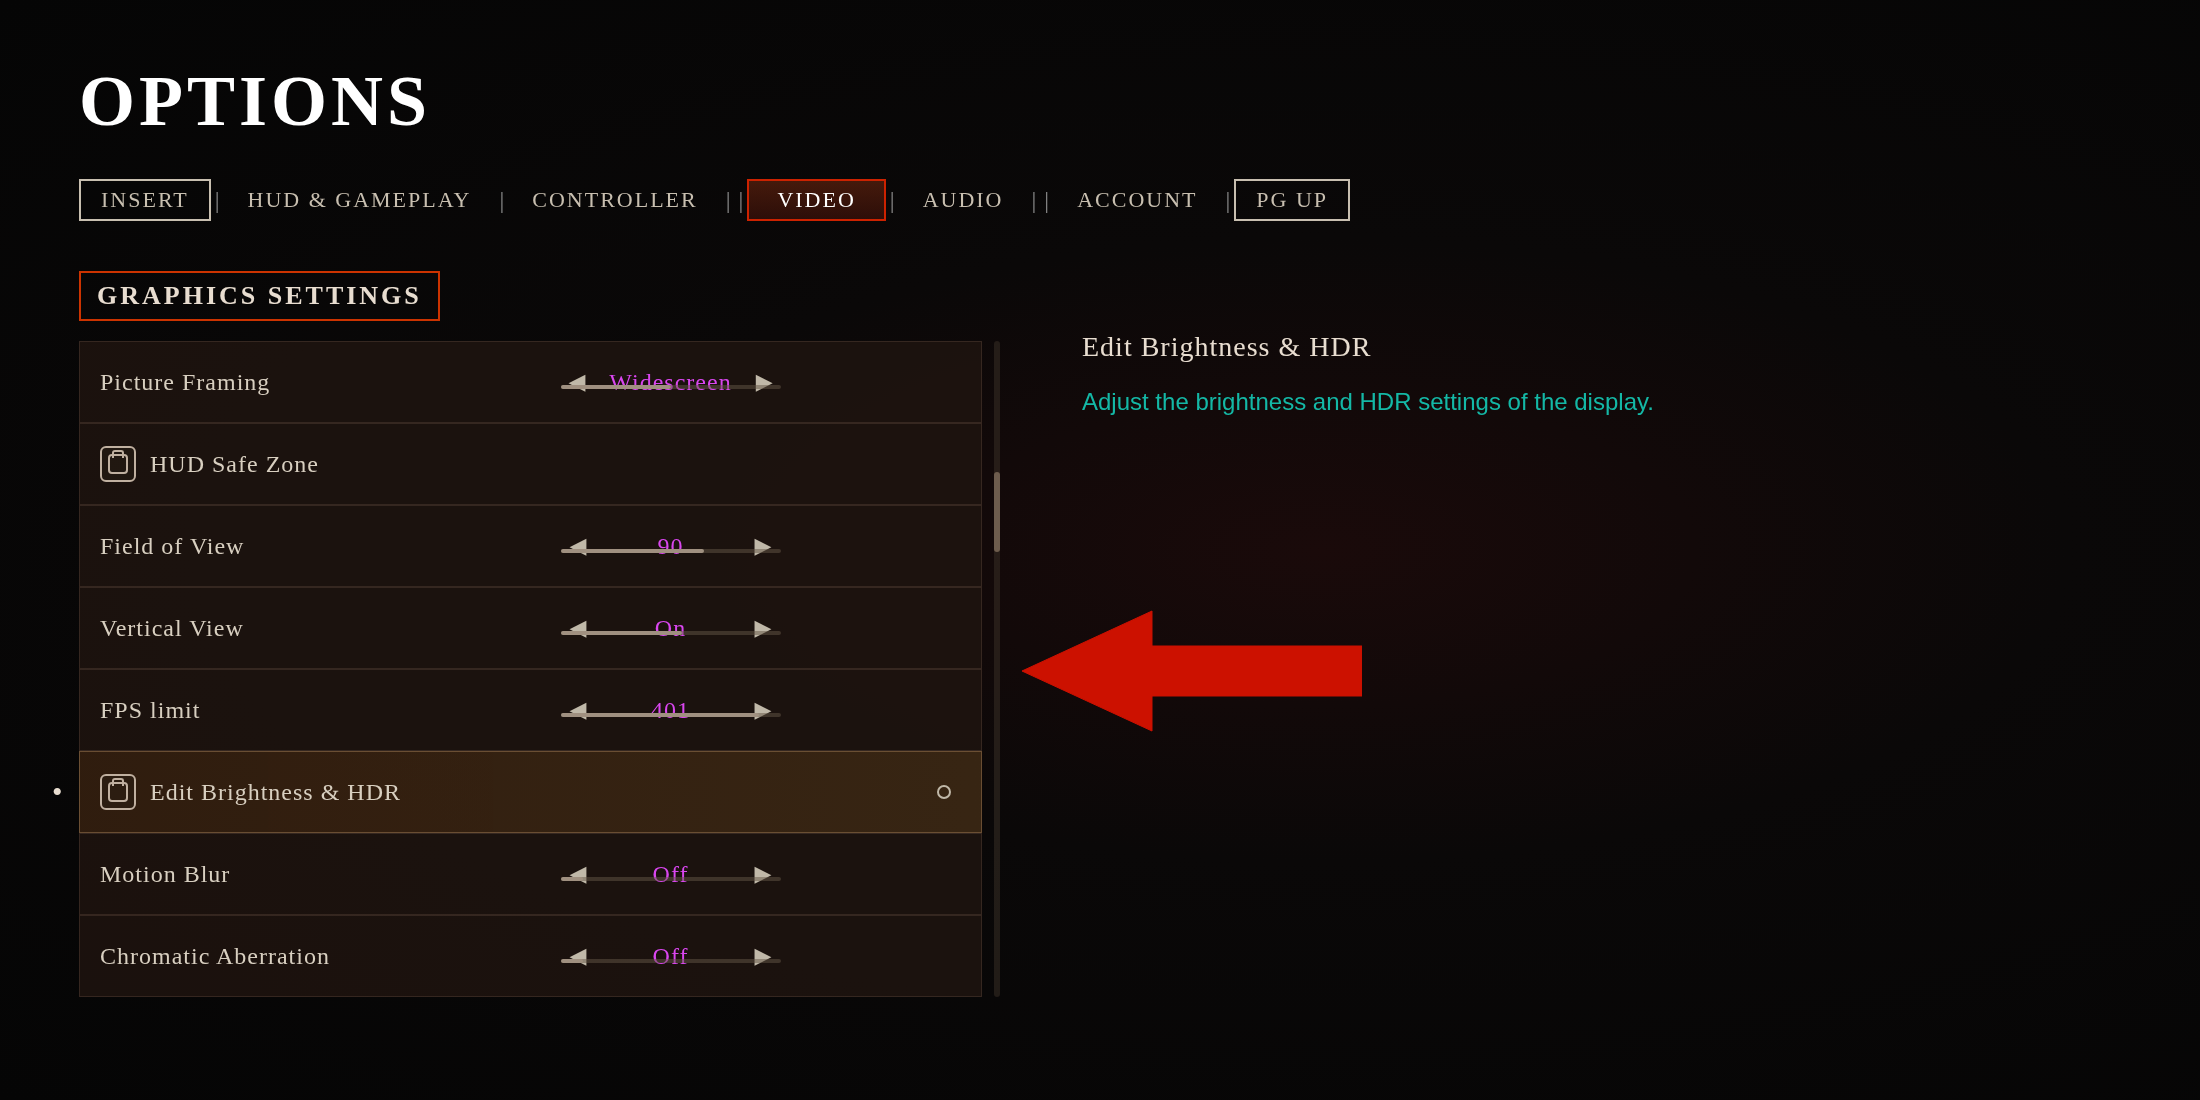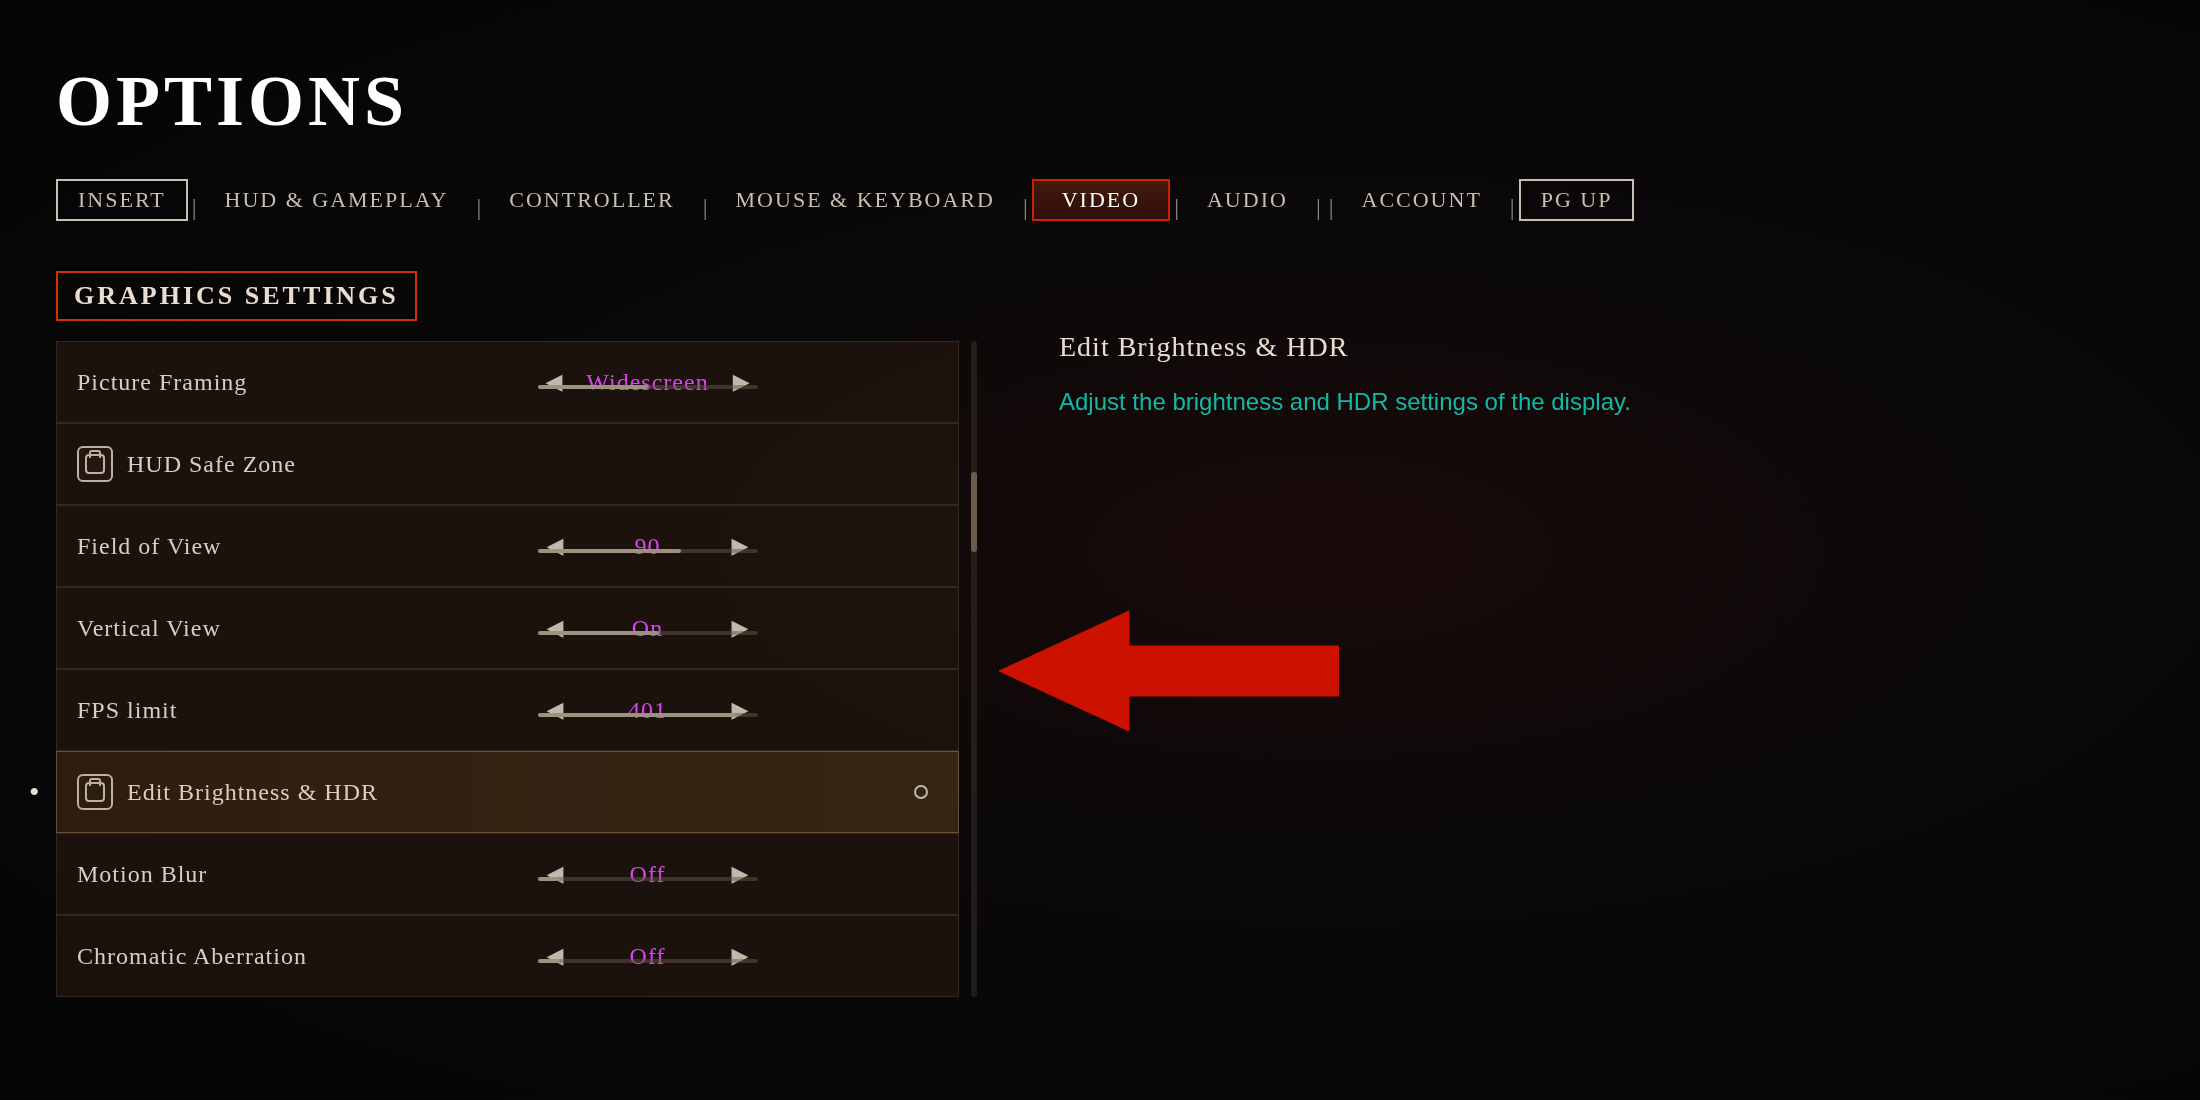"OPTIONS" .page-wrapper { padding: 60px 80px 0 56px -> 60px 80px 0 79px }
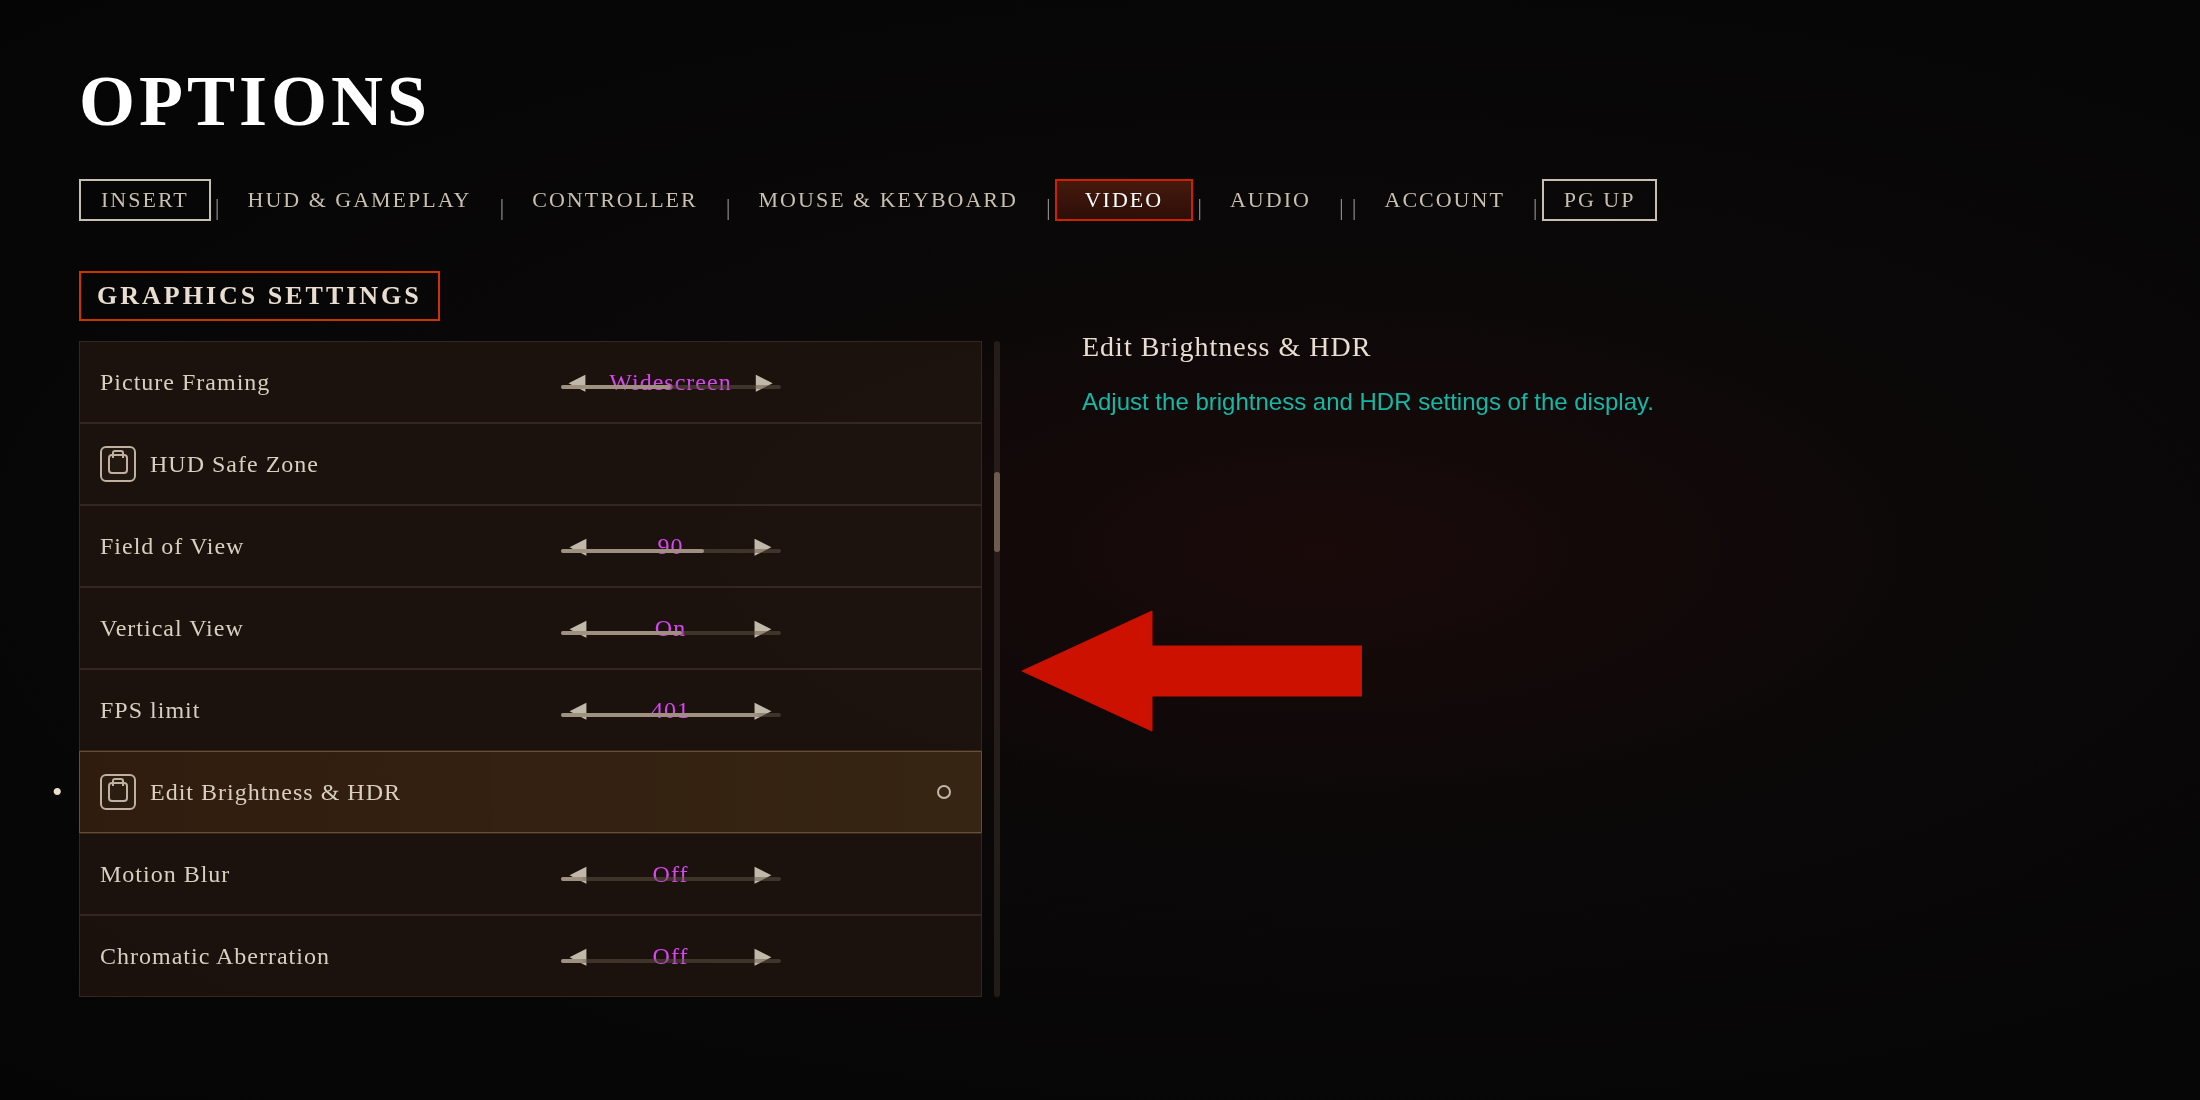"INSERT" .nav-tabs { align-items: flex-end -> center }
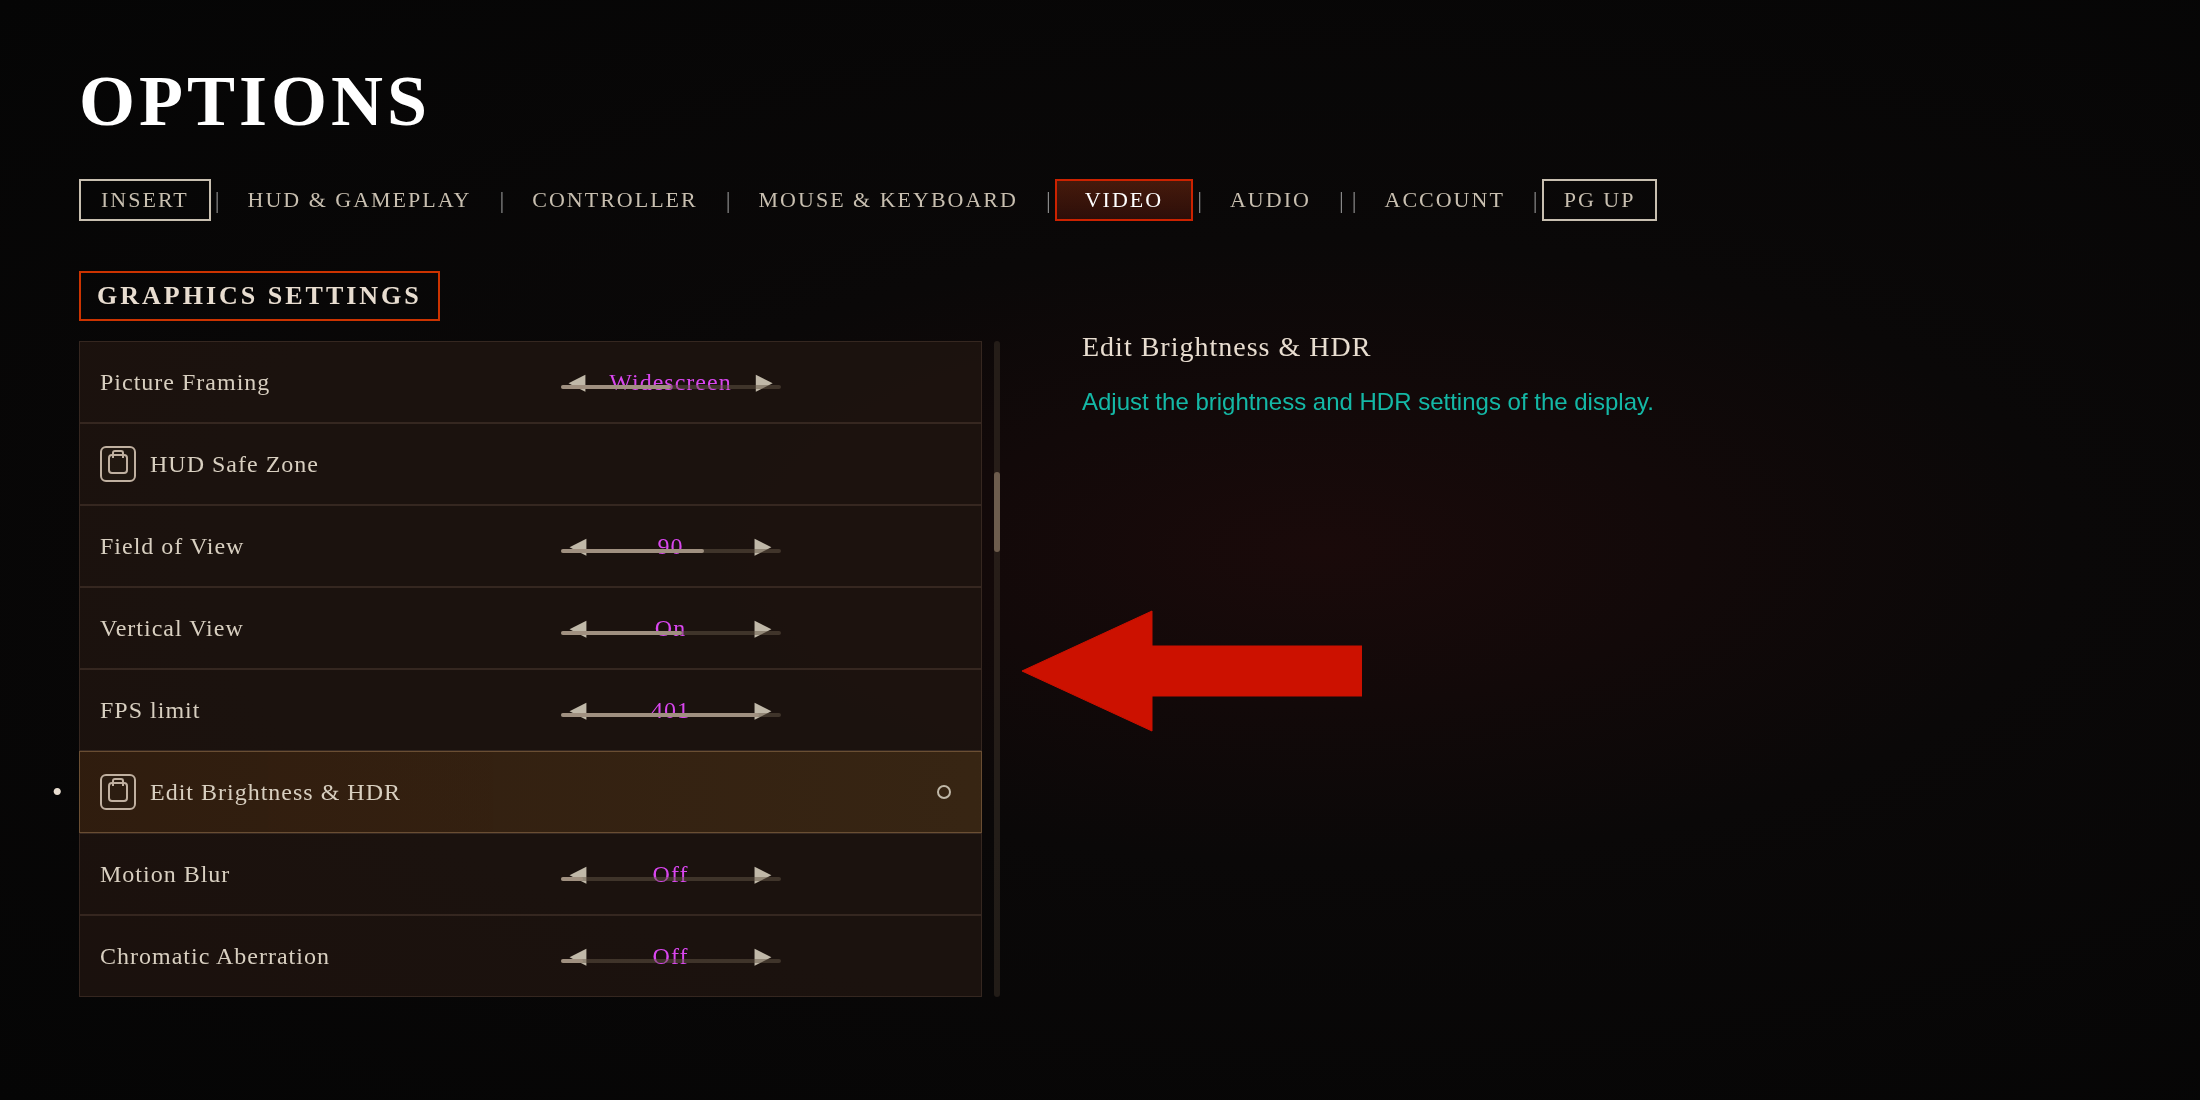"MOUSE & KEYBOARD" div.nav-tab { html: <div>MOUSE &amp; KEYBOARD</div> -> none }
